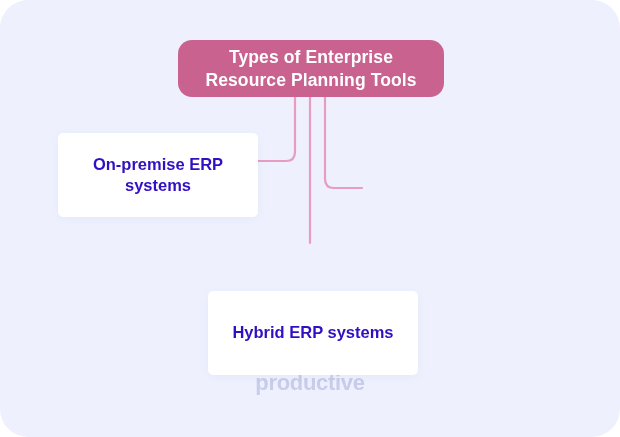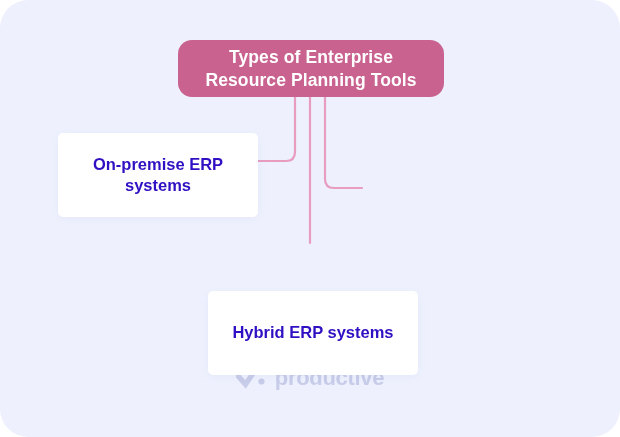"productive" #footer-logo { flex-direction: none -> column }
